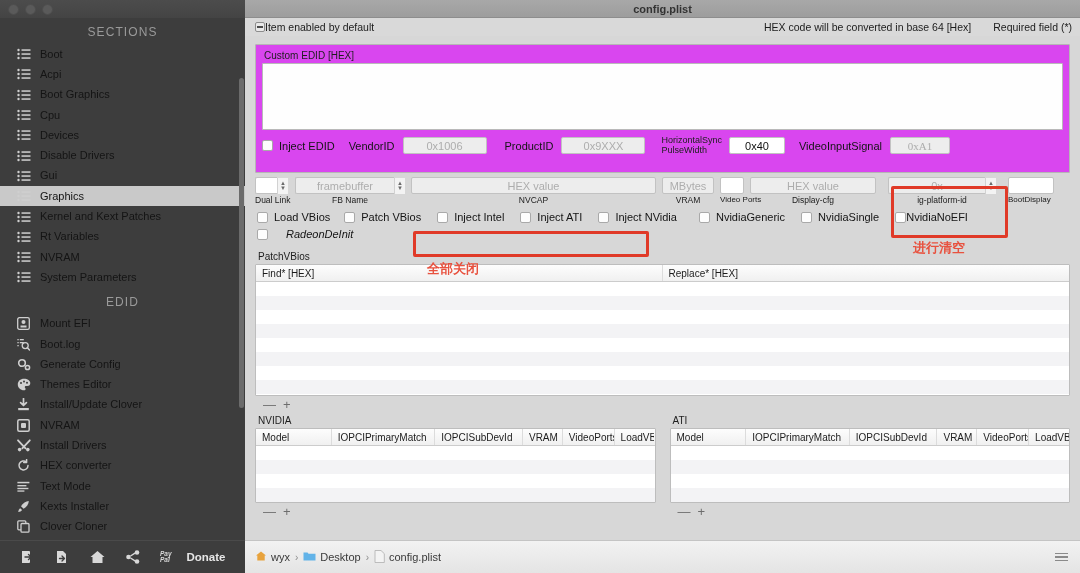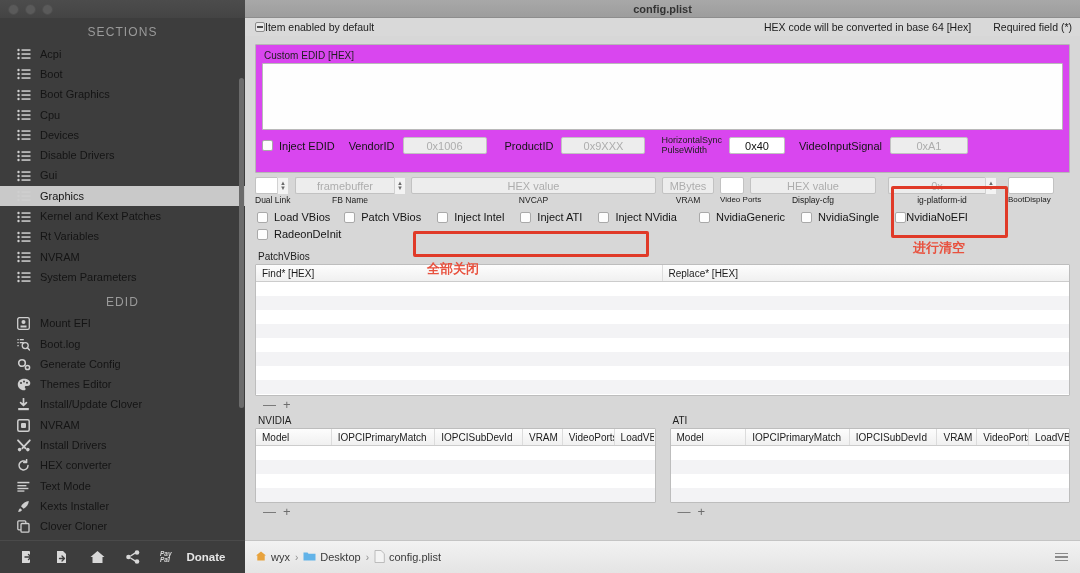"Acpi" div.sb-item { order: before "Boot" -> after "Boot" }
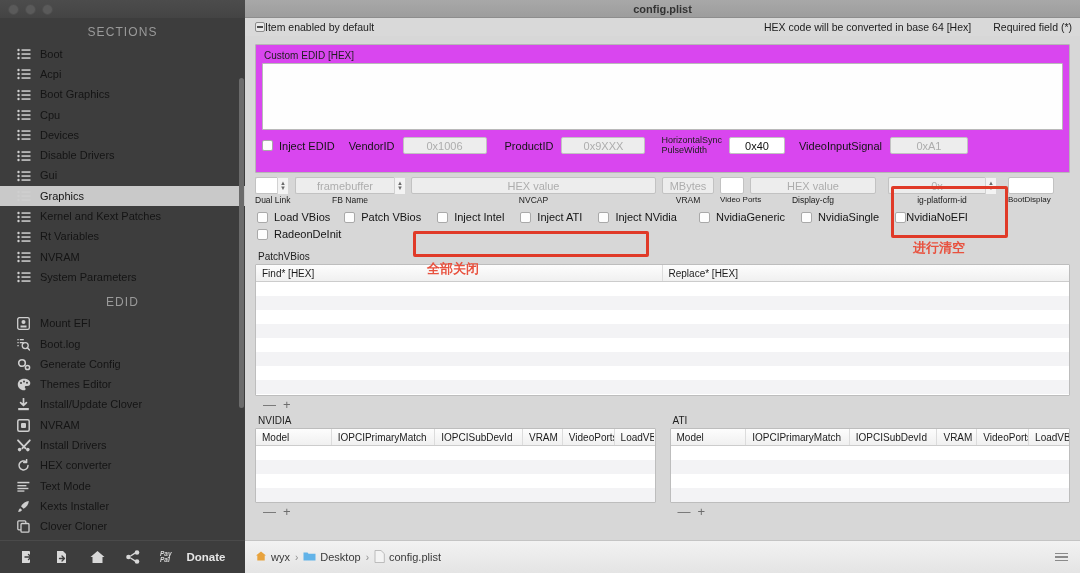"0xA1" span.field { font-family: none -> Liberation Serif, serif; width: 78px -> 60px }
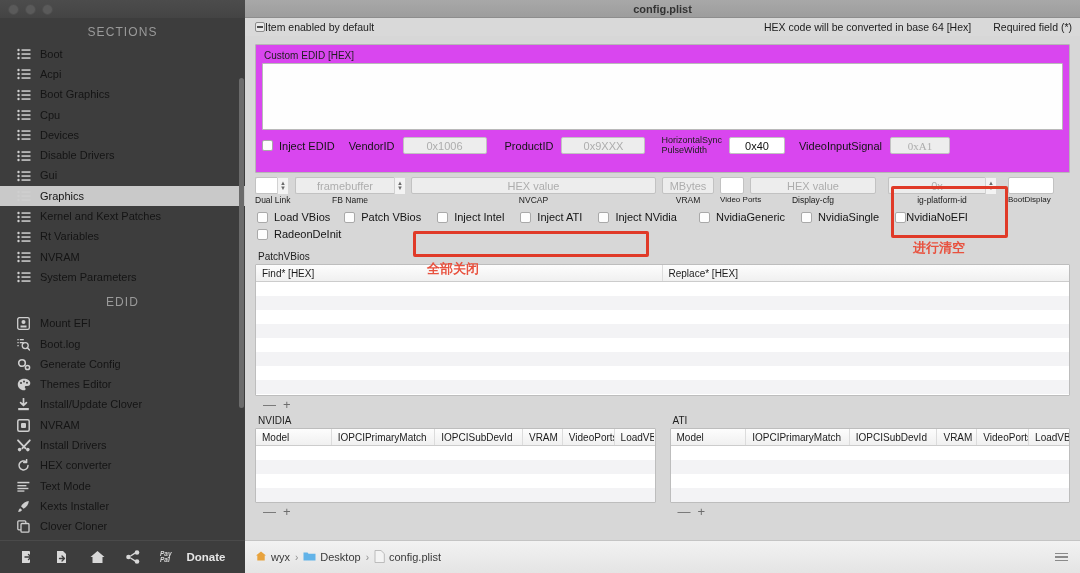"RadeonDeInit" span.lbl { font-style: none -> italic; margin-left: 6px -> 18px }
